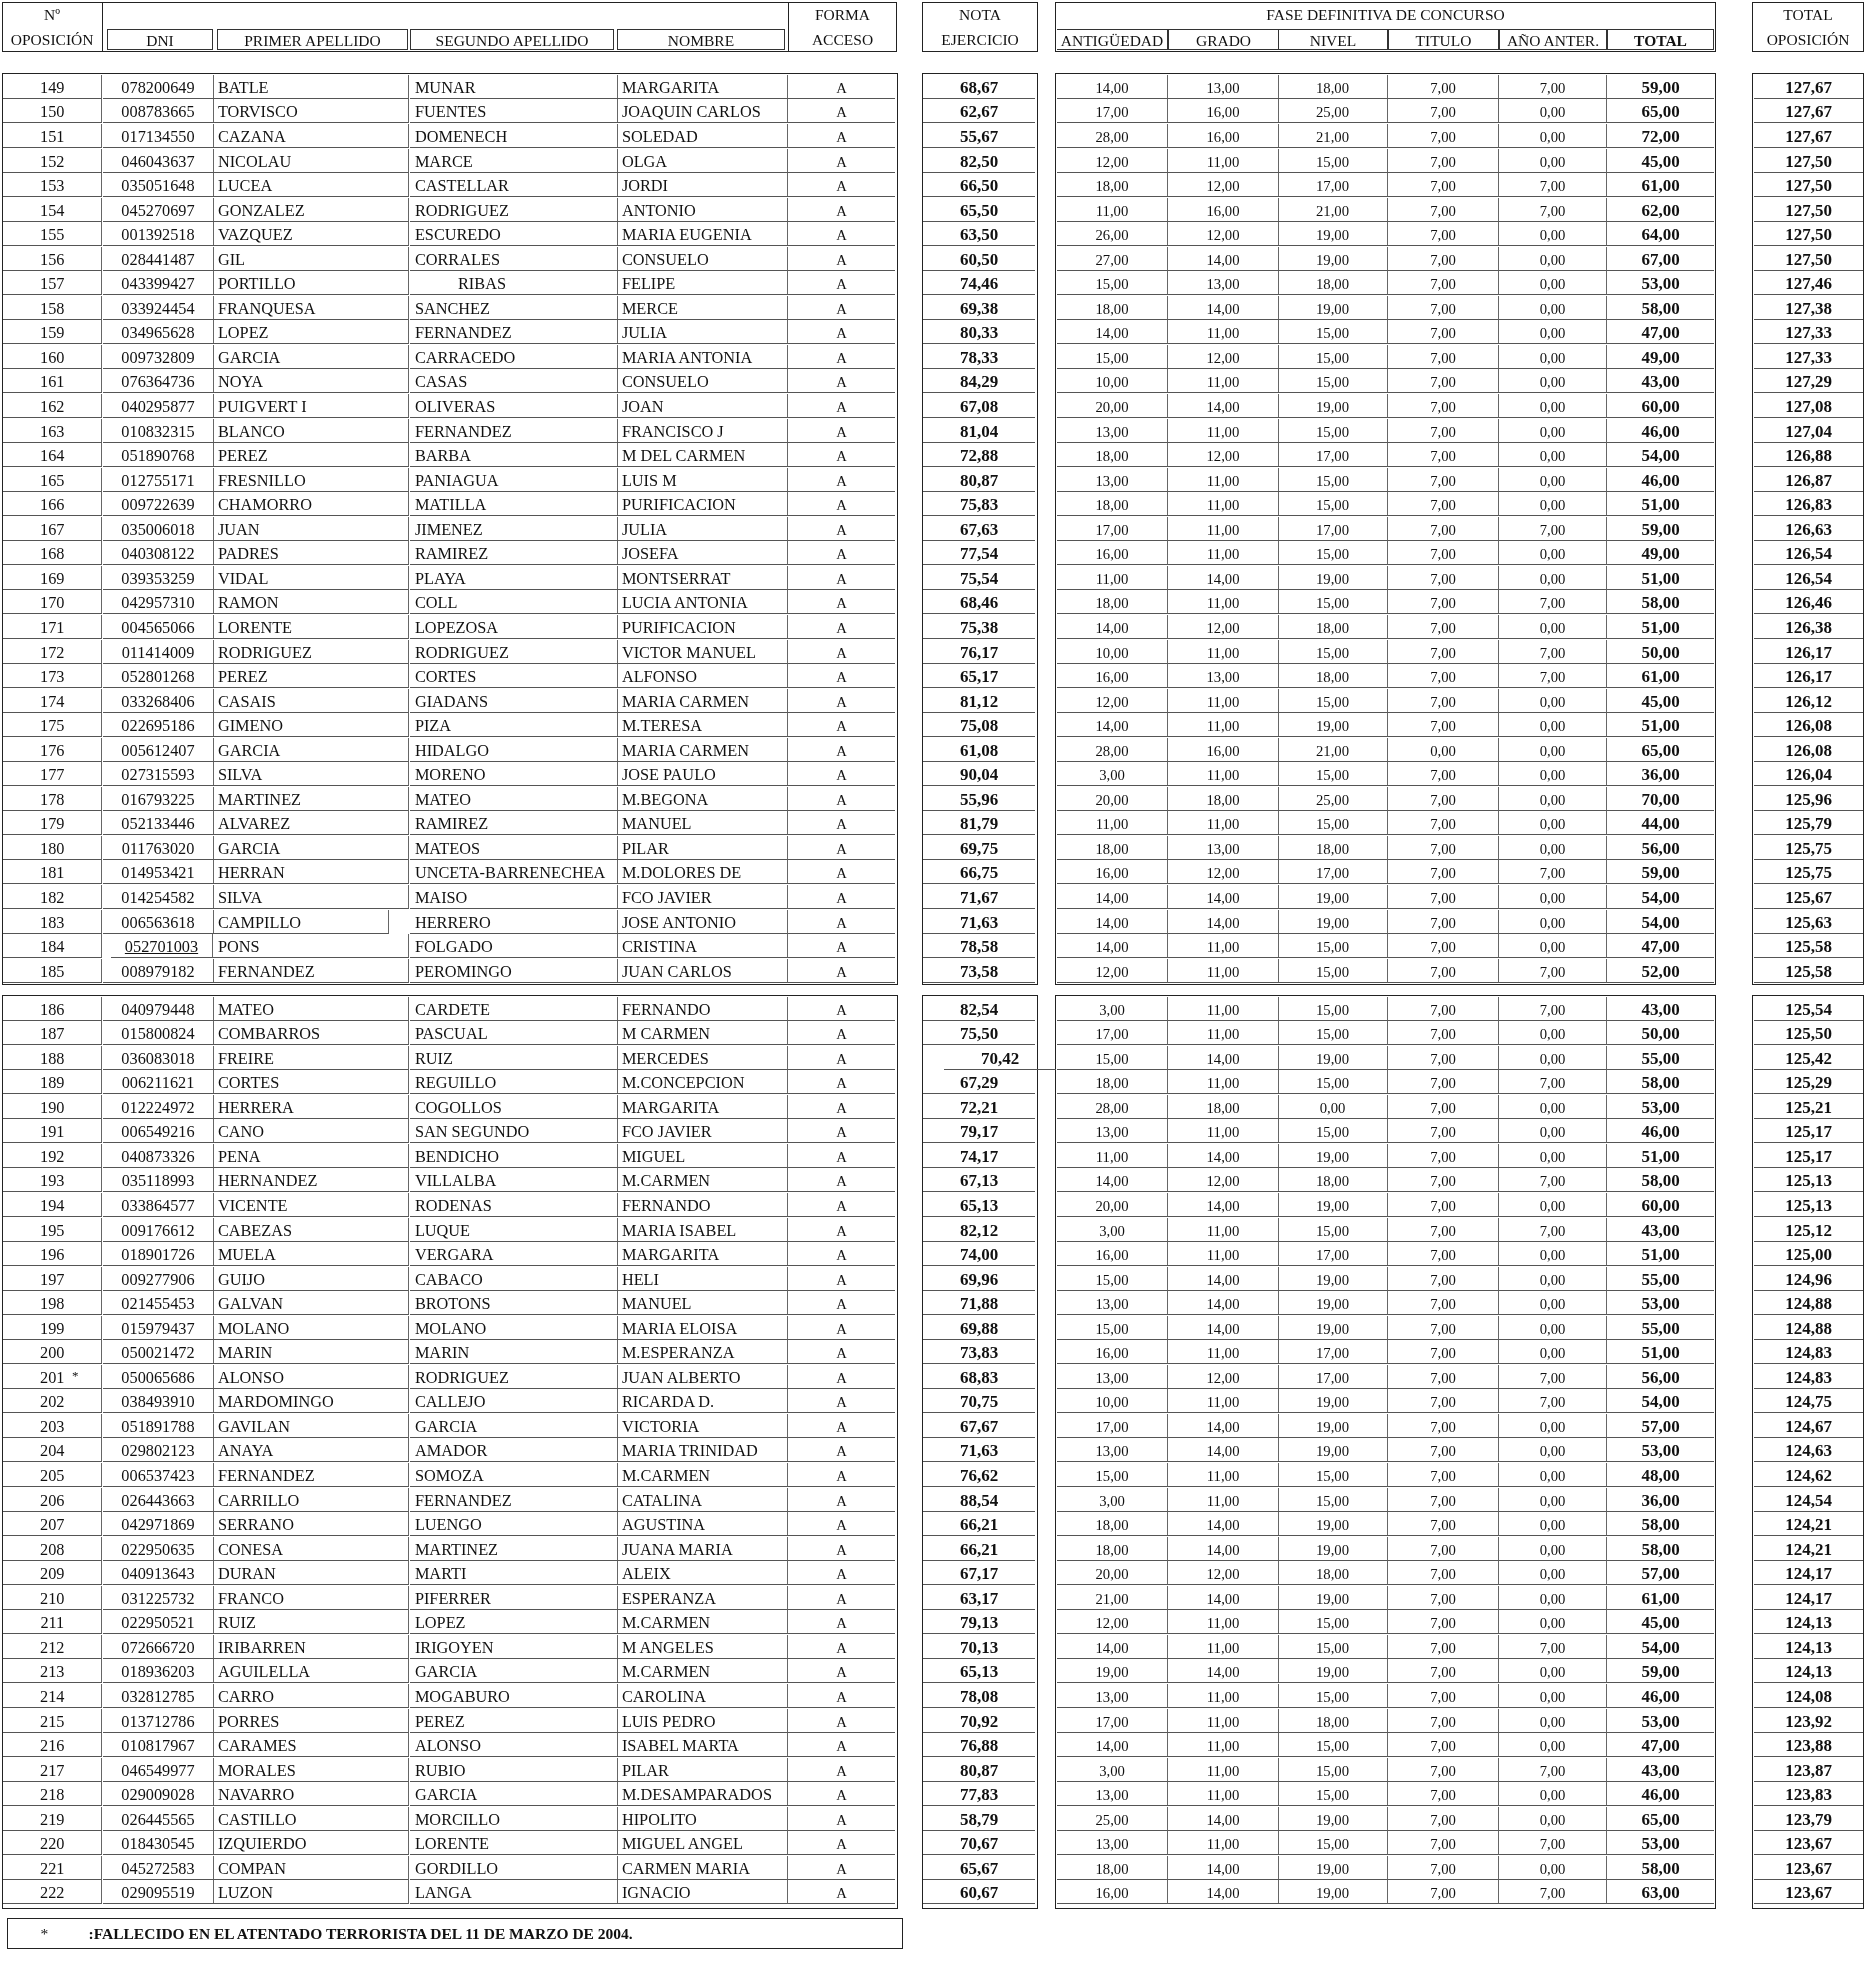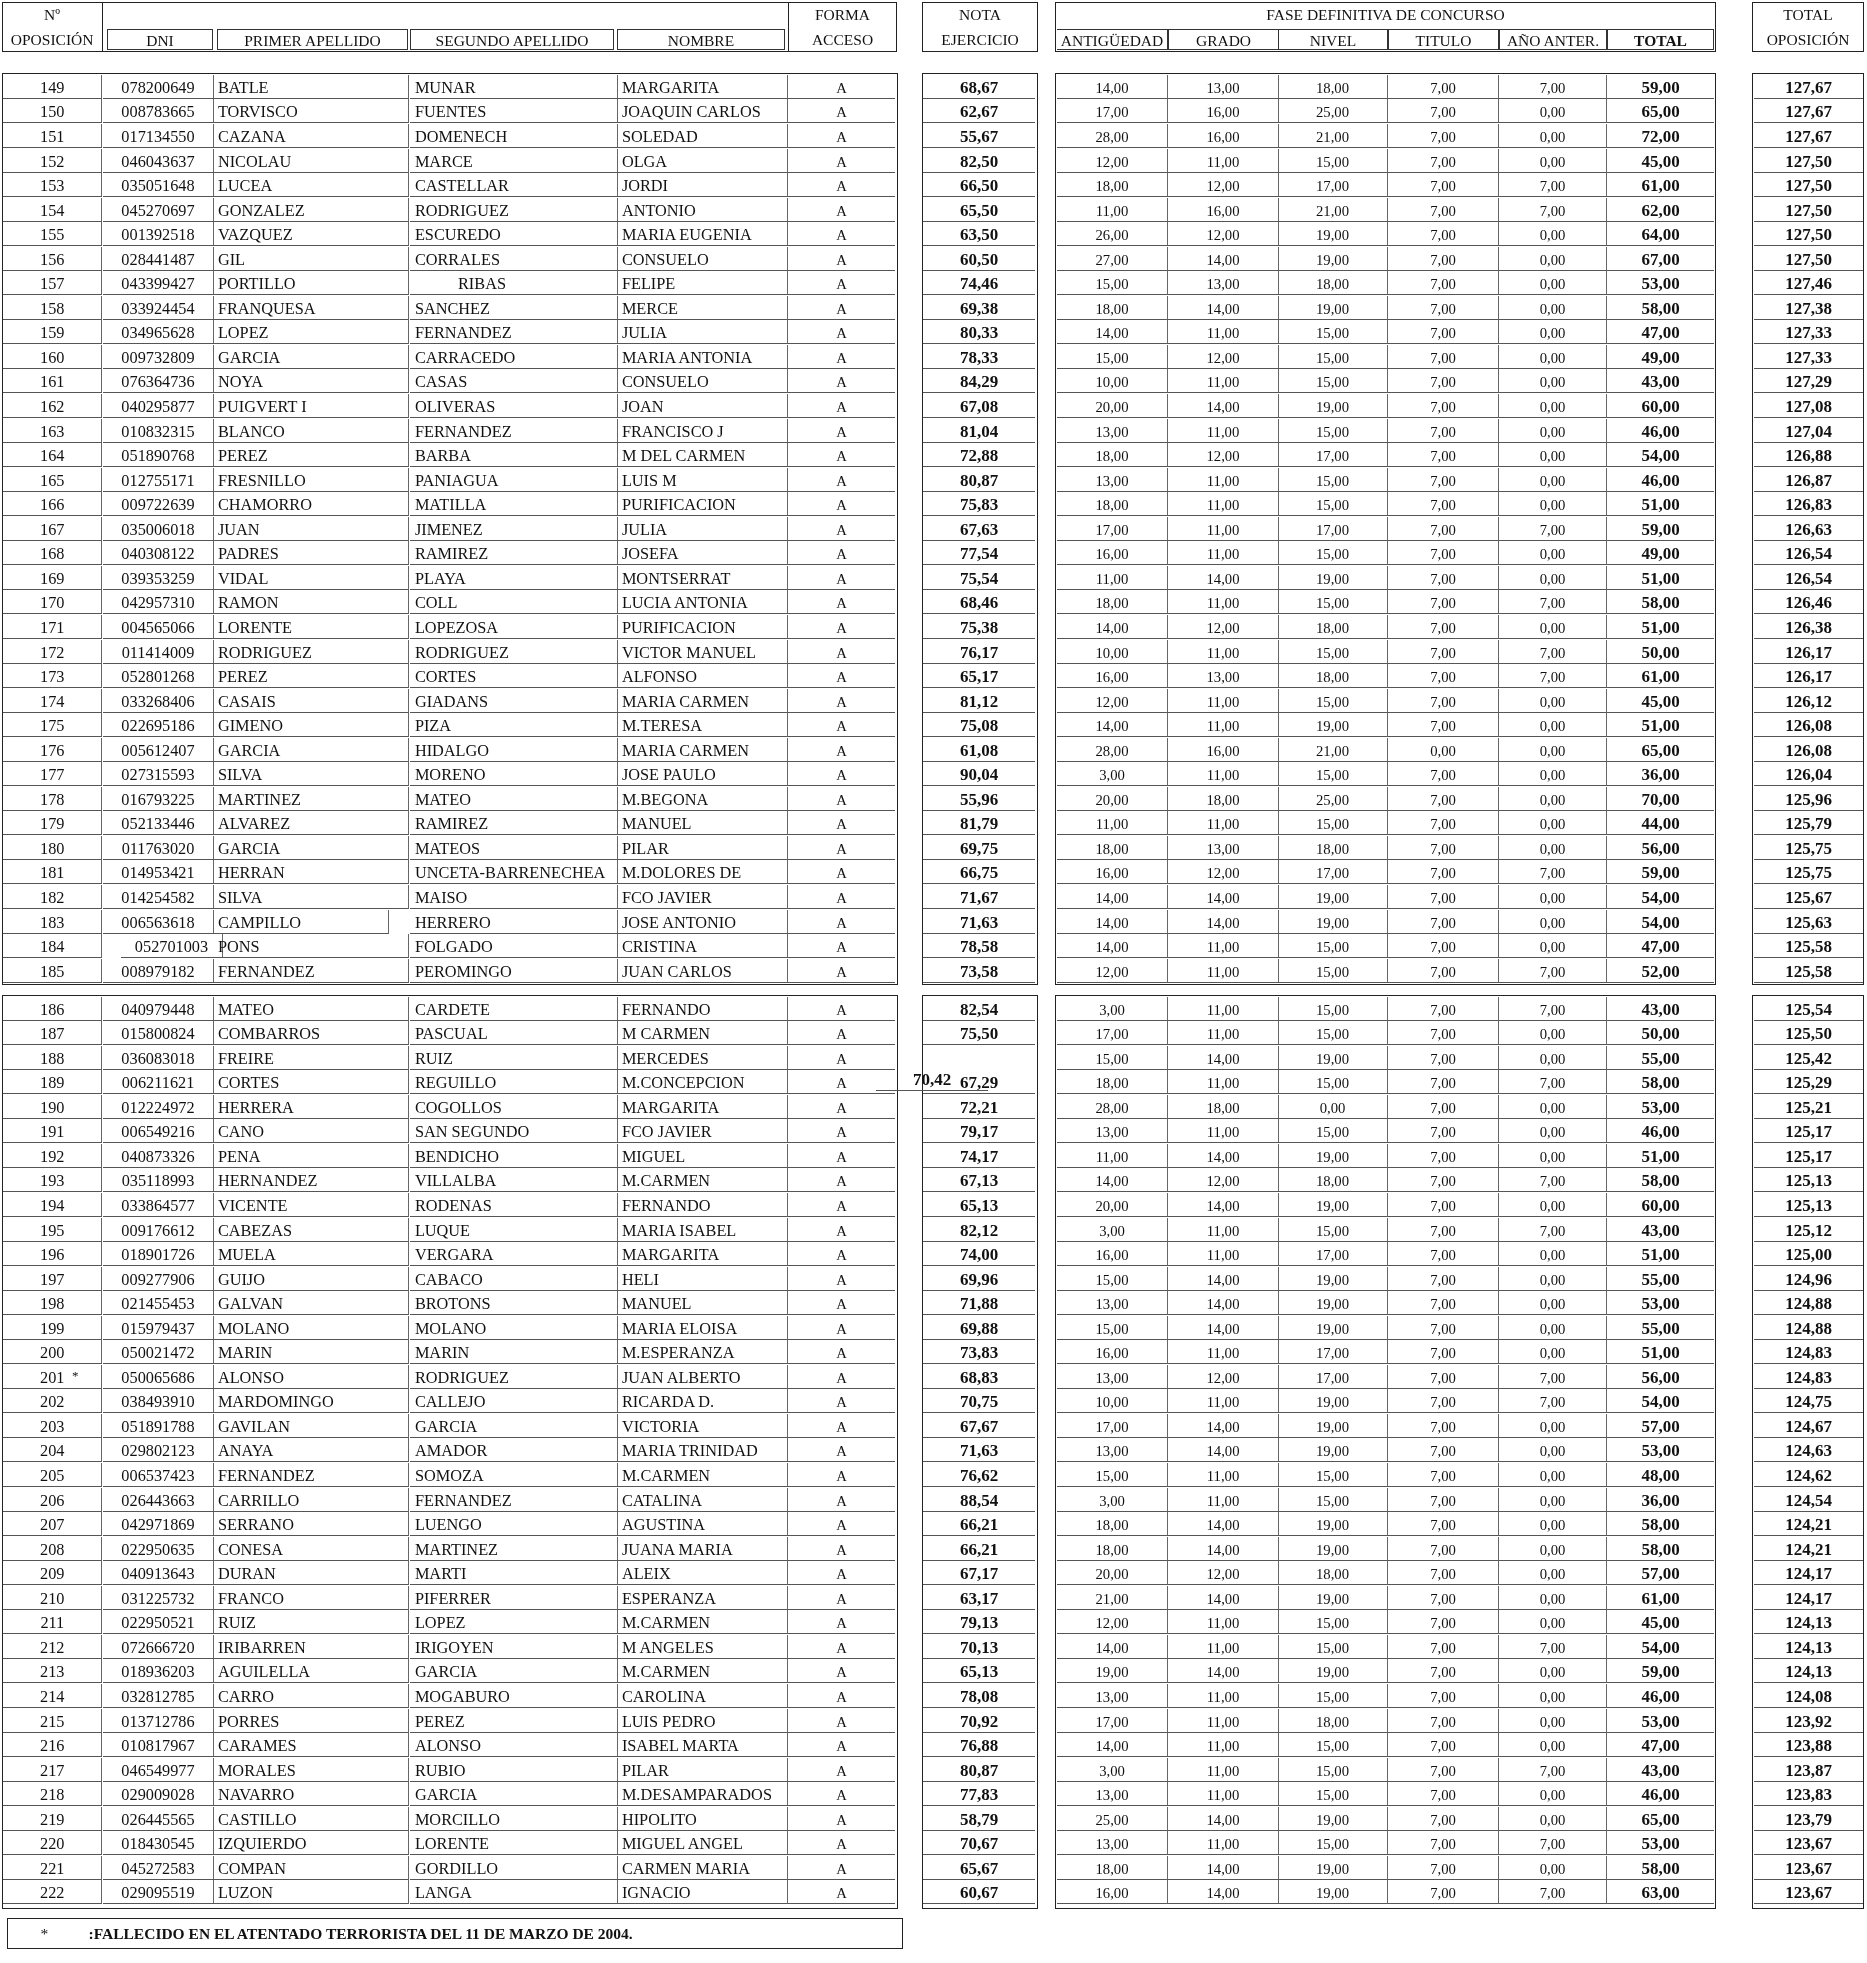"052701003" div.c { left: 121px -> 111px; text-decoration: none -> underline }
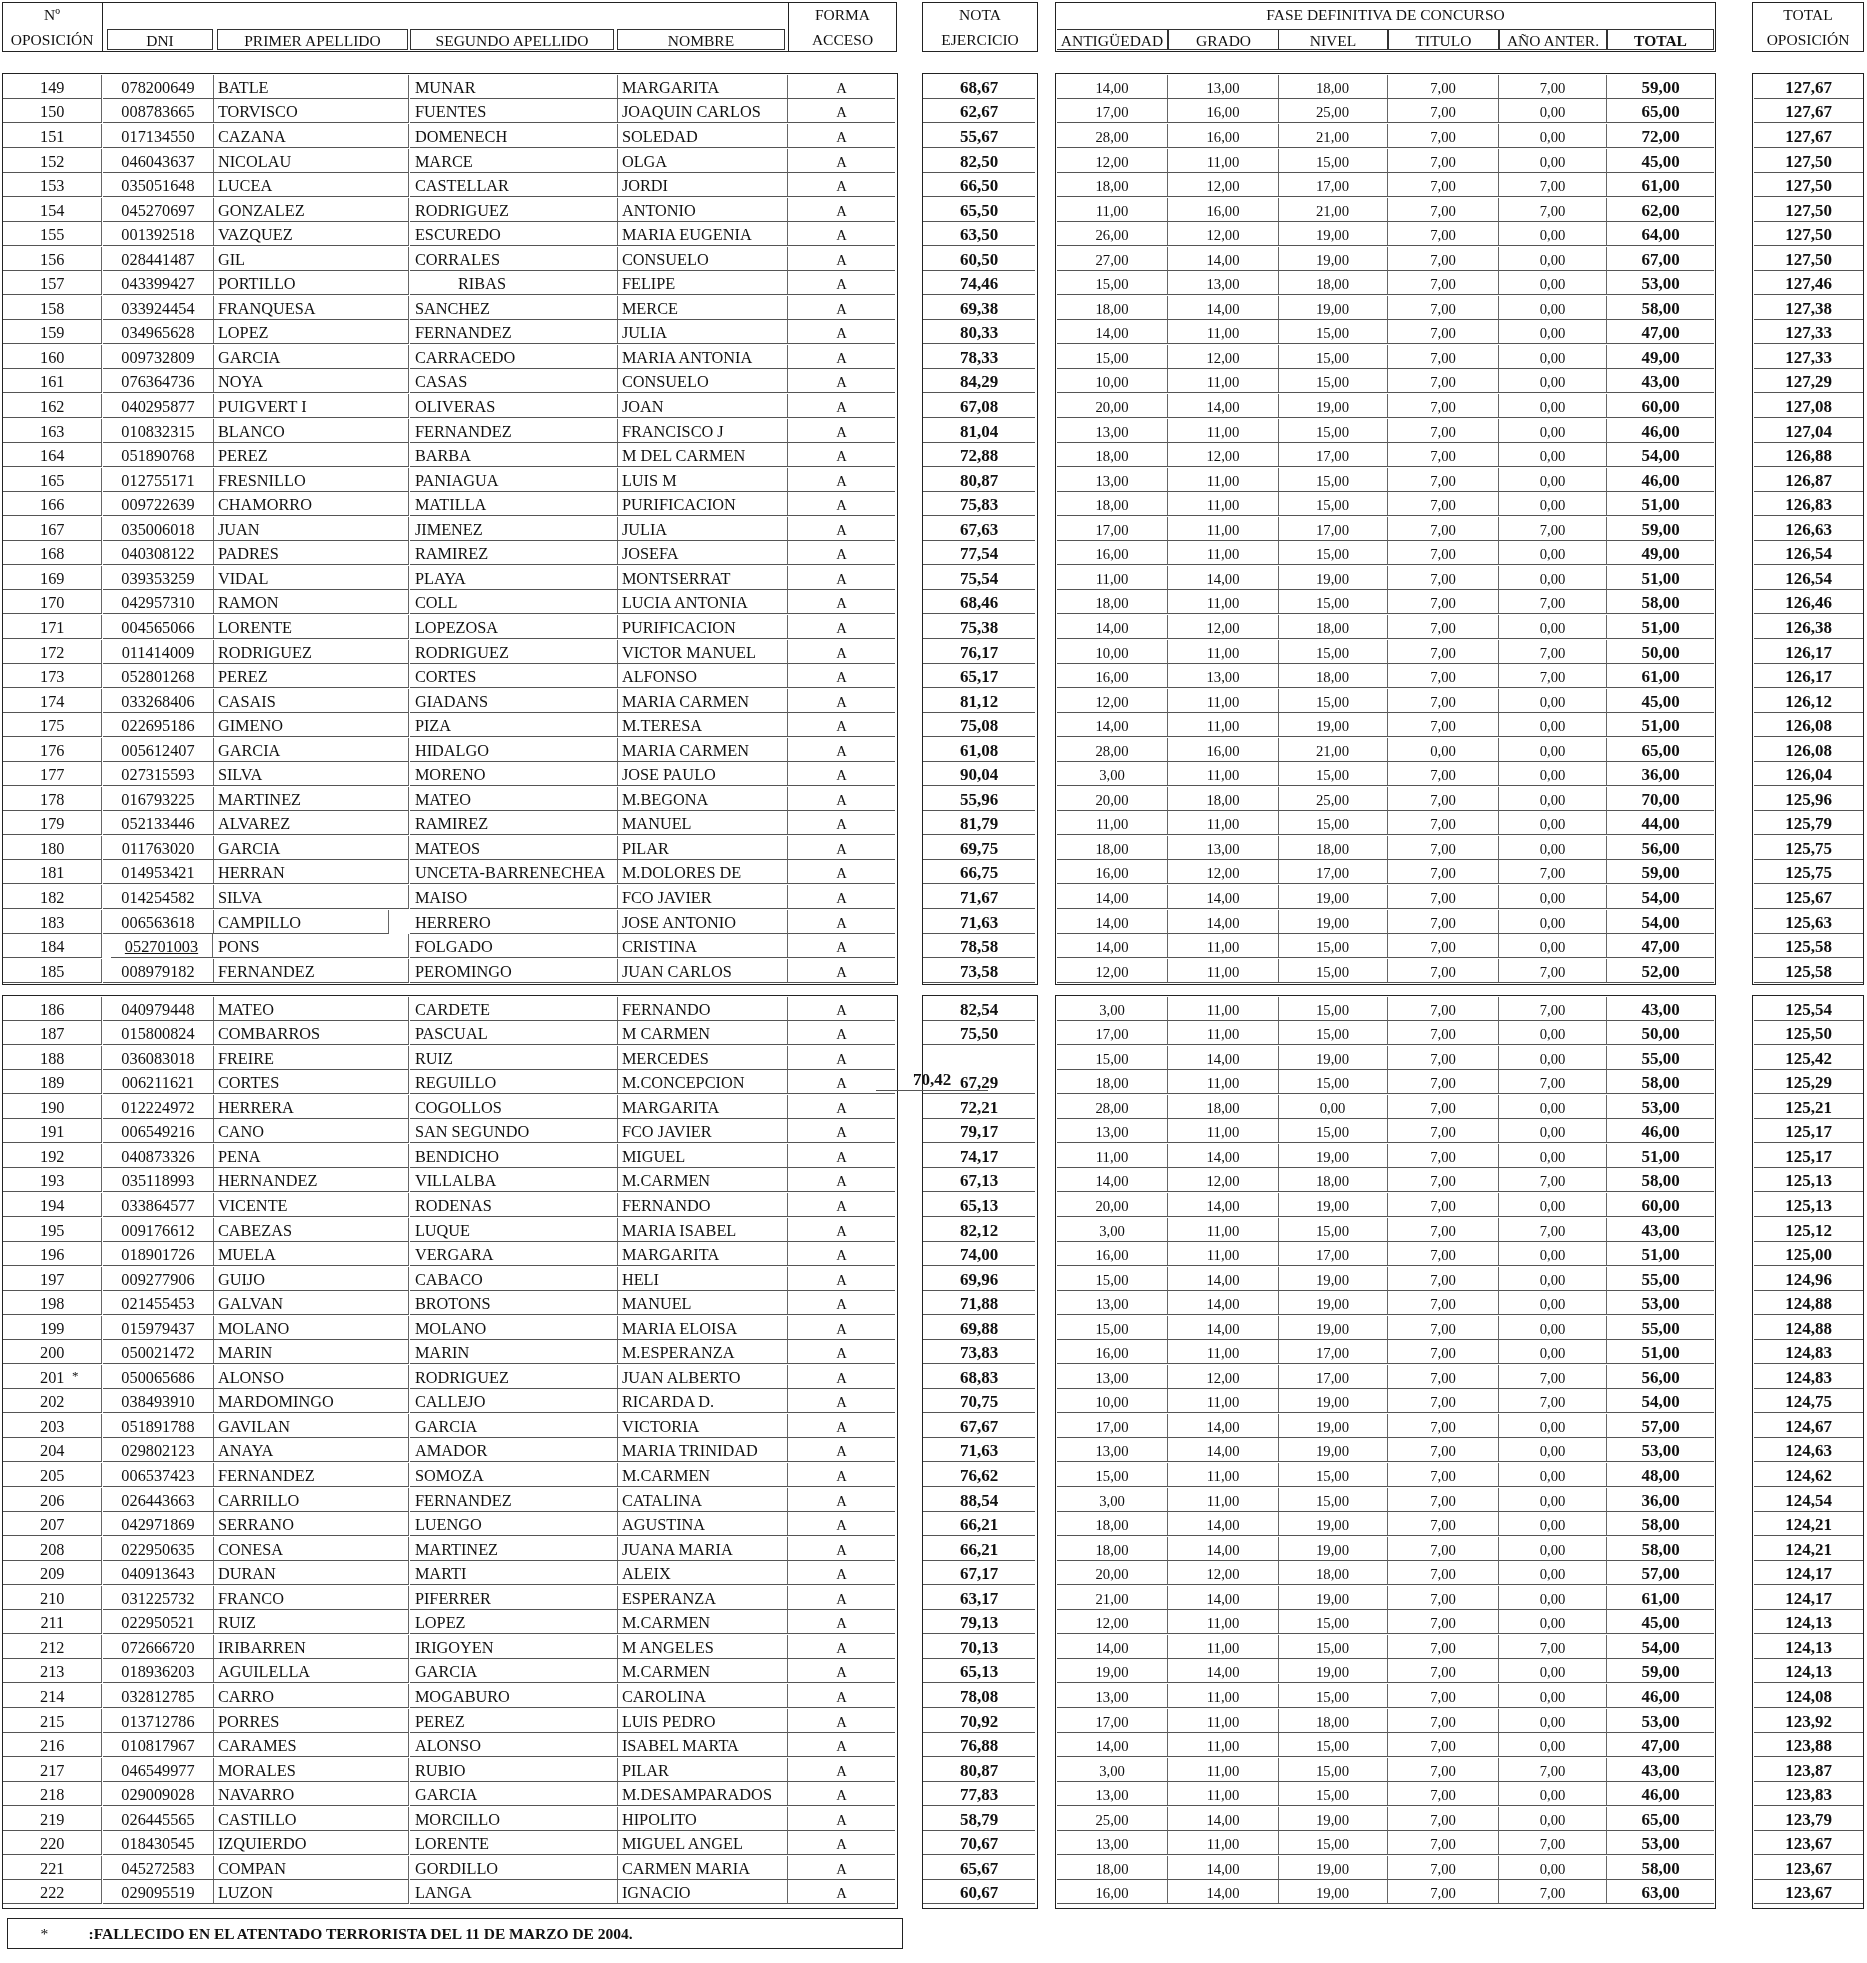"70,42" div.c { left: 876px -> 944px; margin-top: 21px -> none }
